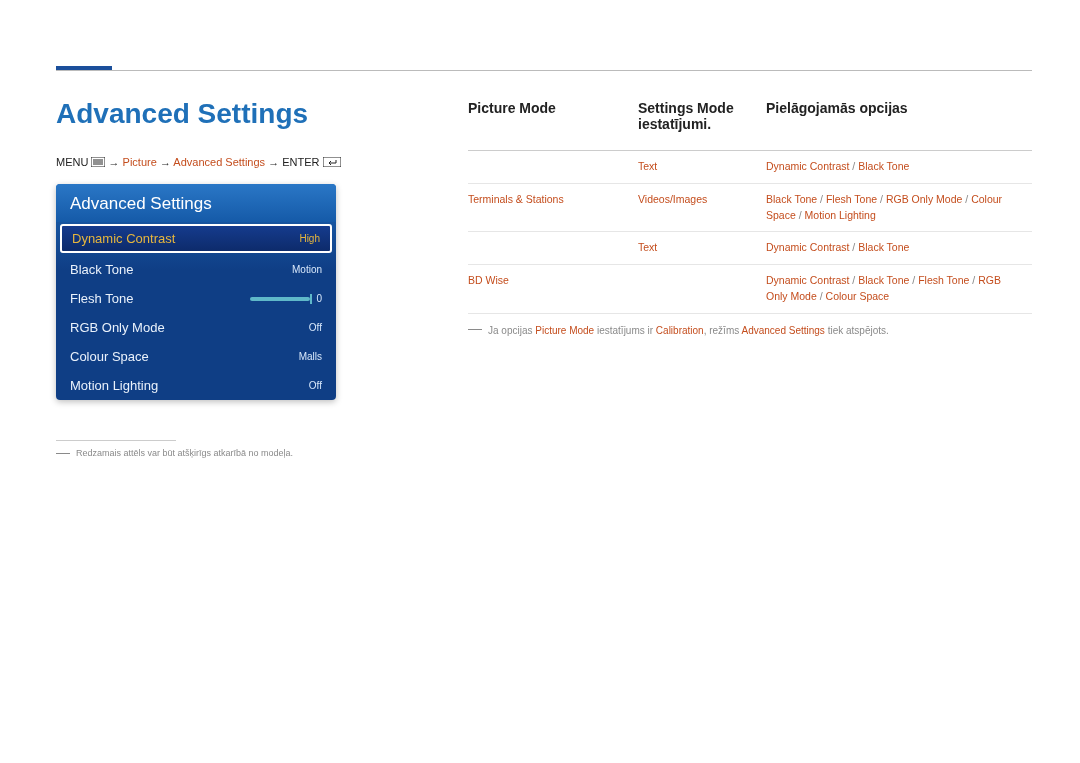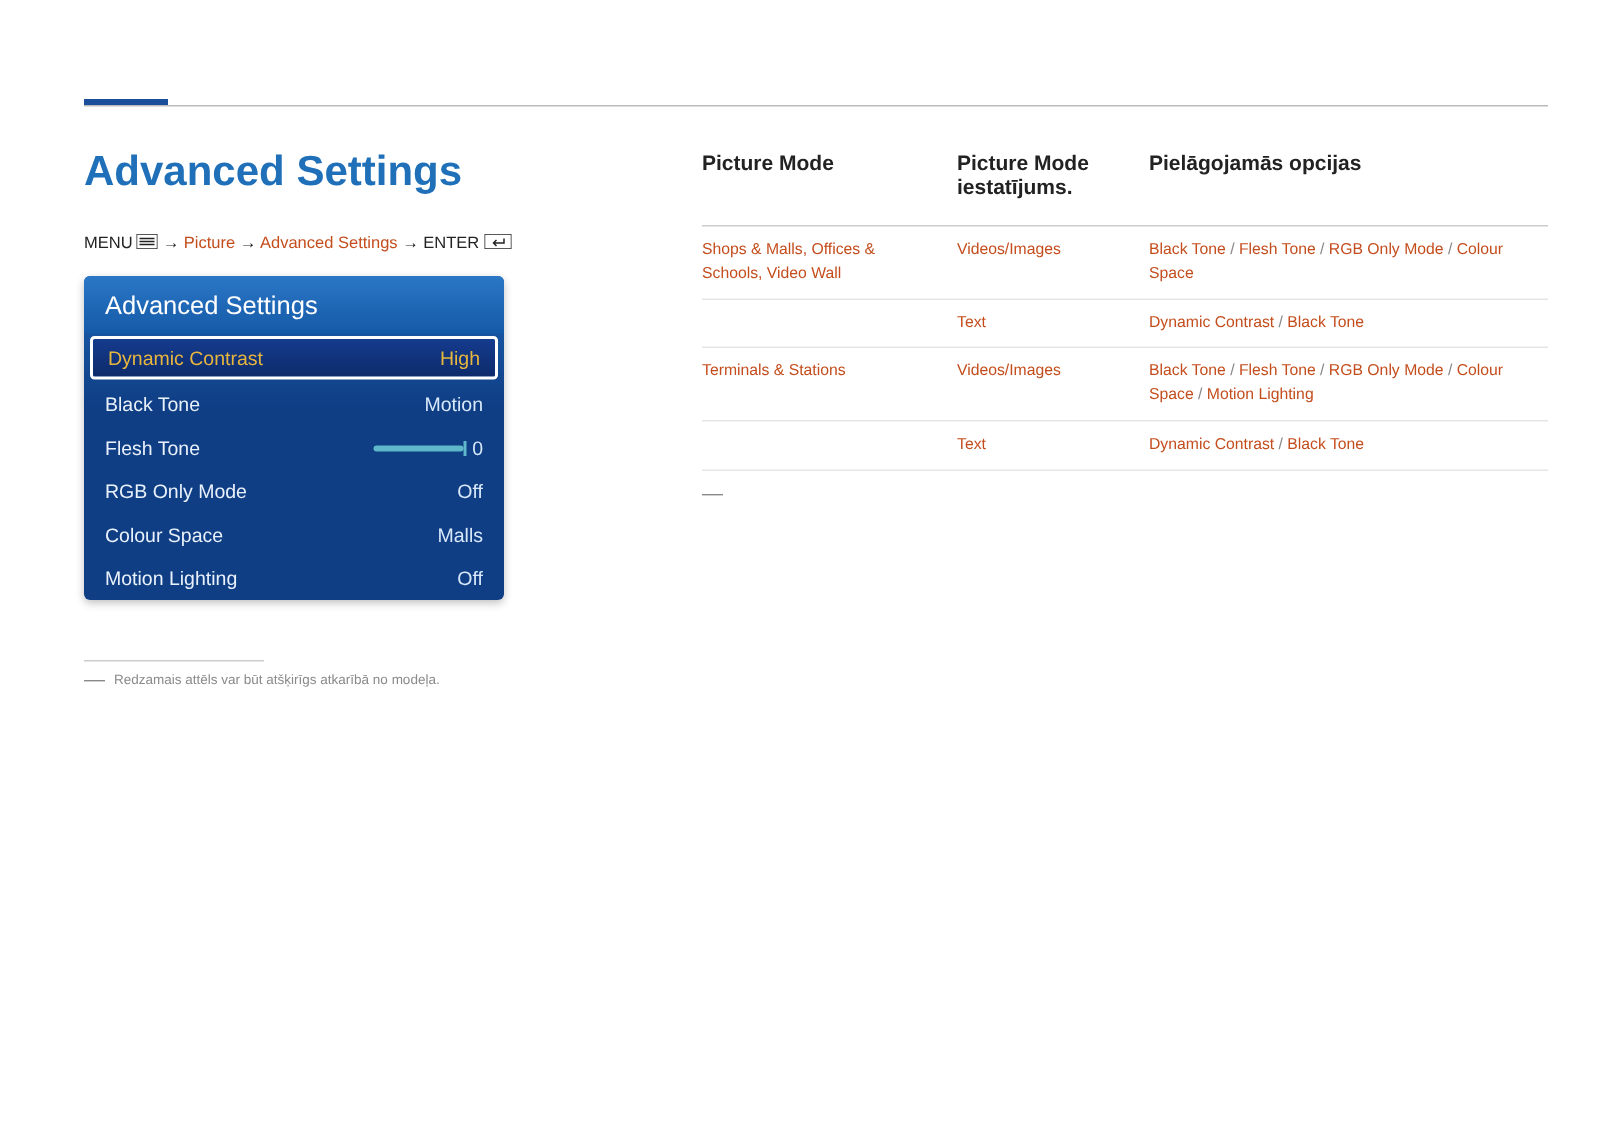"Picture Mode iestatījums." th { text: Picture Mode iestatījums -> Settings Mode iestatījumi }
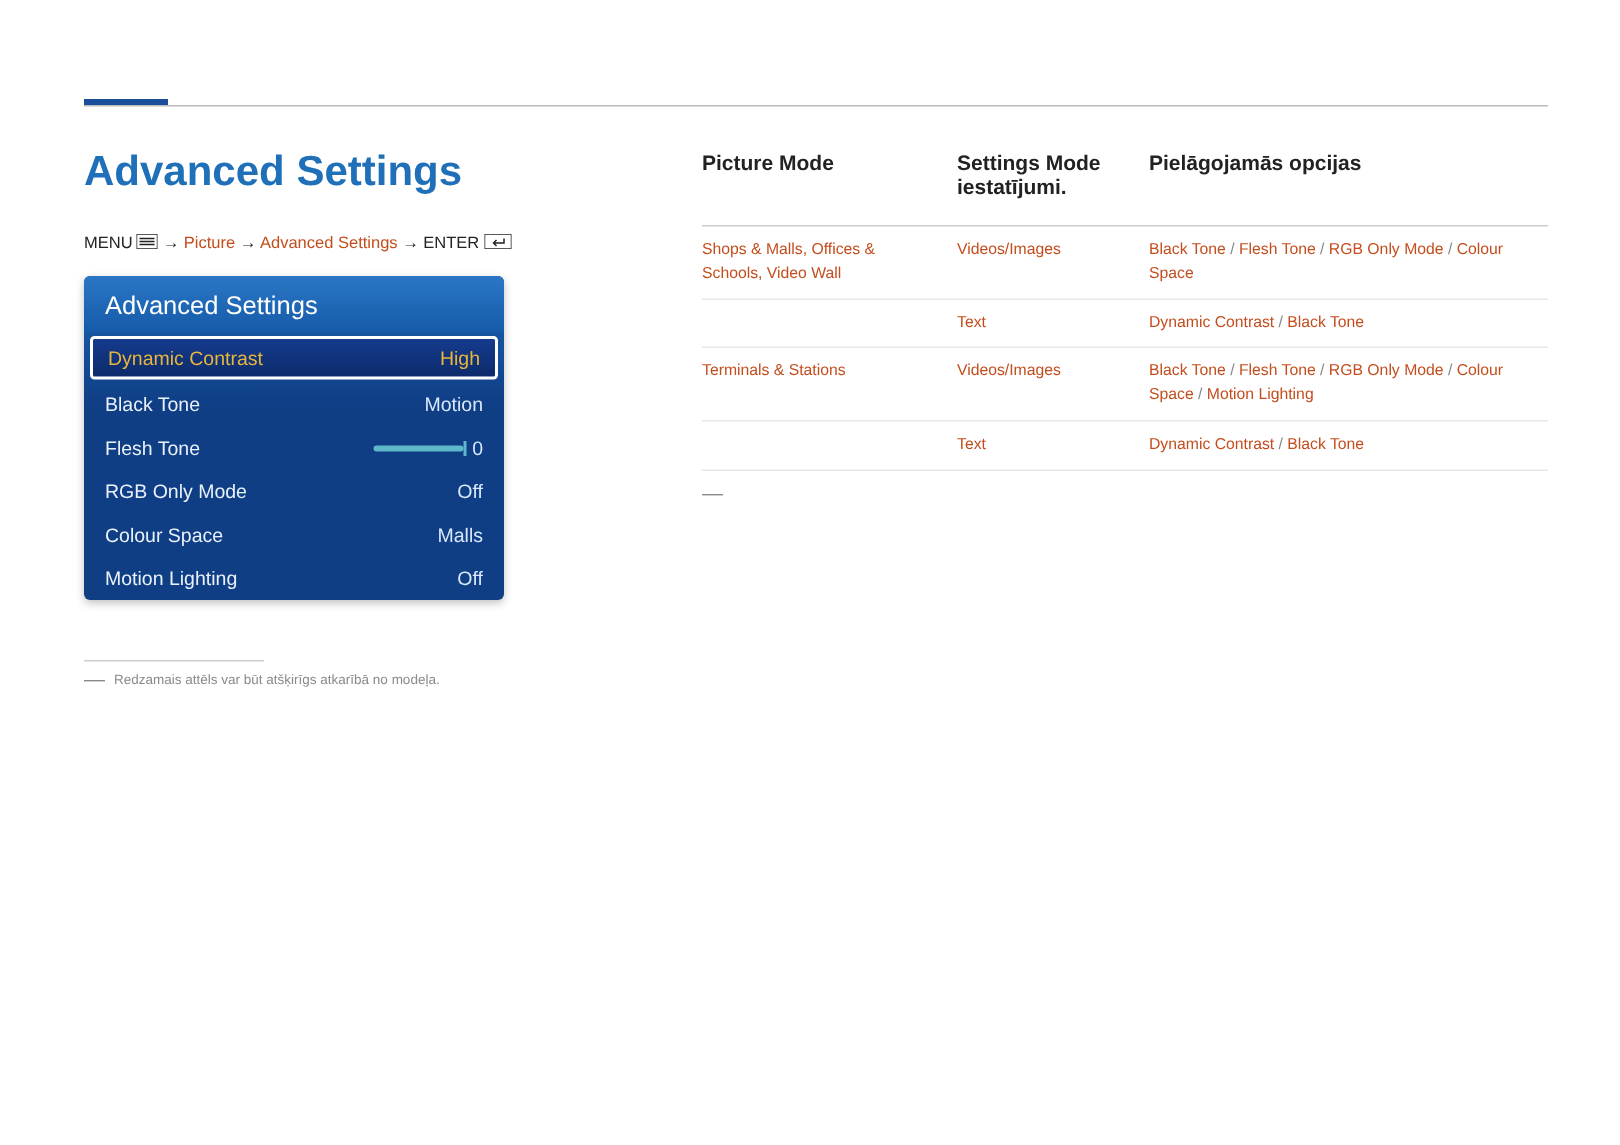"Shops & Malls, Offices &" tr { html: <tr> <td>Shops &amp; Malls, Offices &amp; Schools, Video Wall</td> <td>Videos/Images</td> <td><span>Black Tone</span><span> / </span><span>Flesh Tone</span><span> / </span><span>RGB Only Mode</span><span> / </span><span>Colour Space</span></td> </tr> -> none }
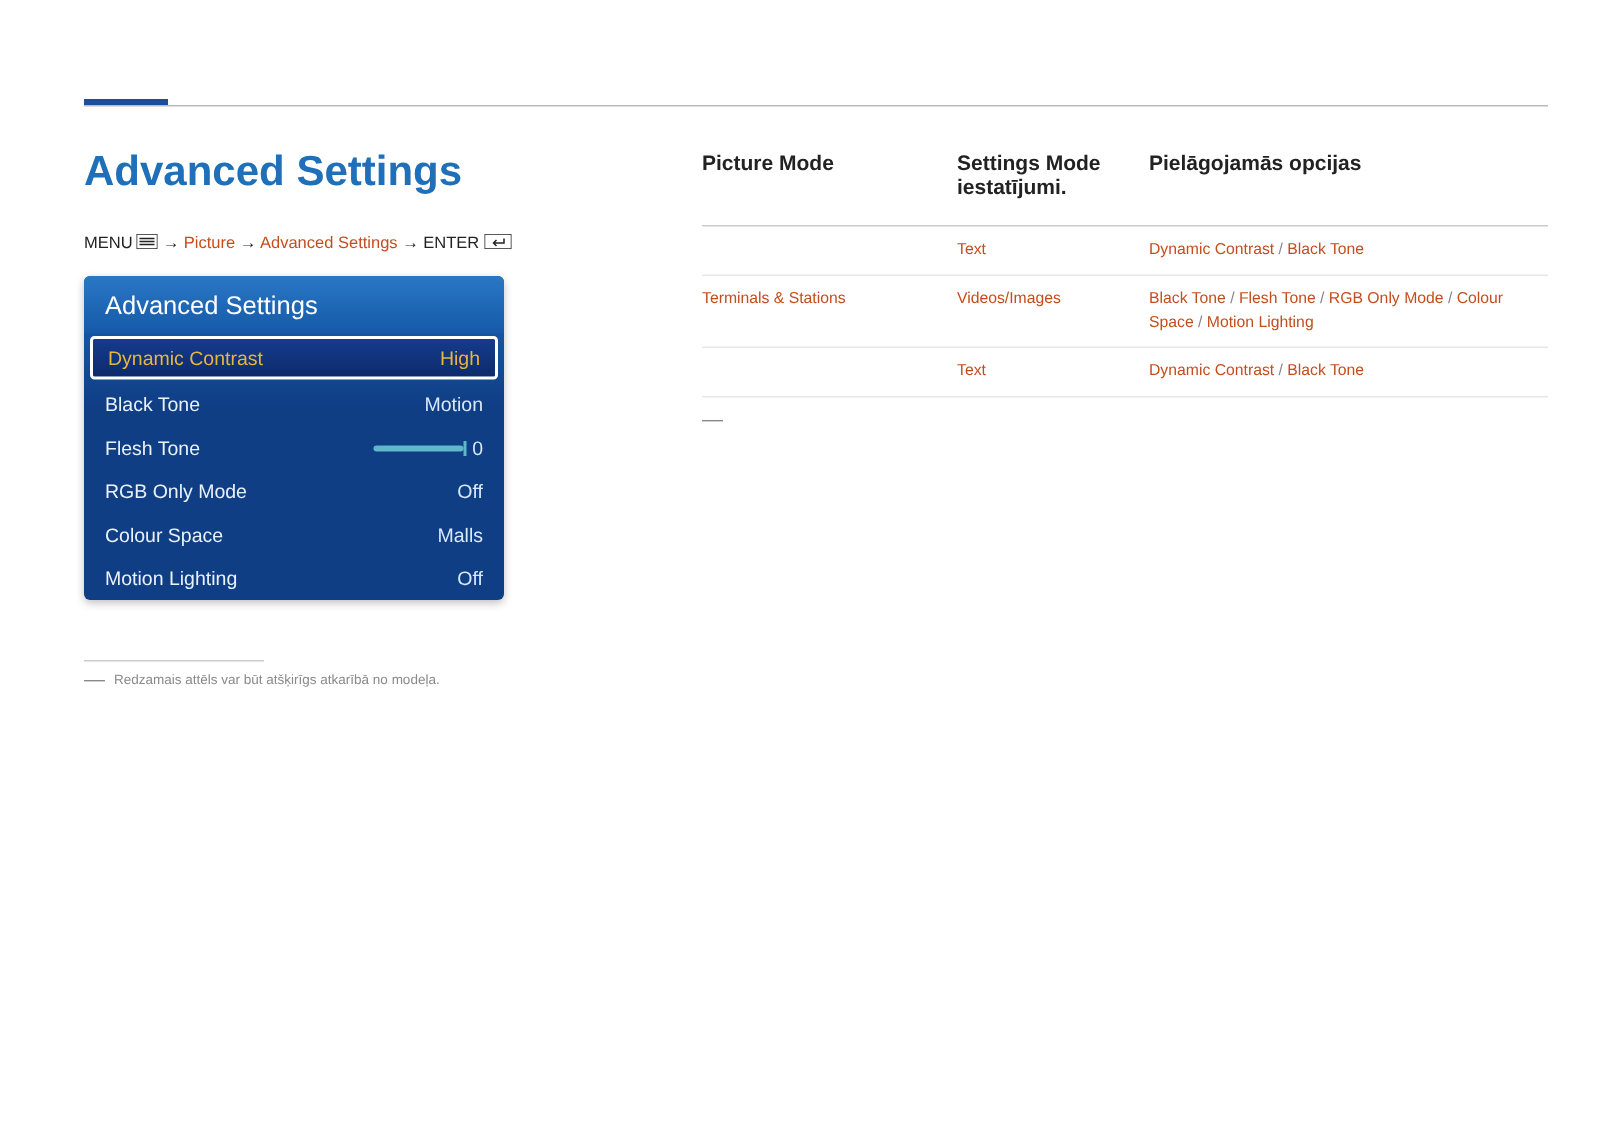"High" .osd-row .value { font-size: 13px -> 10px }
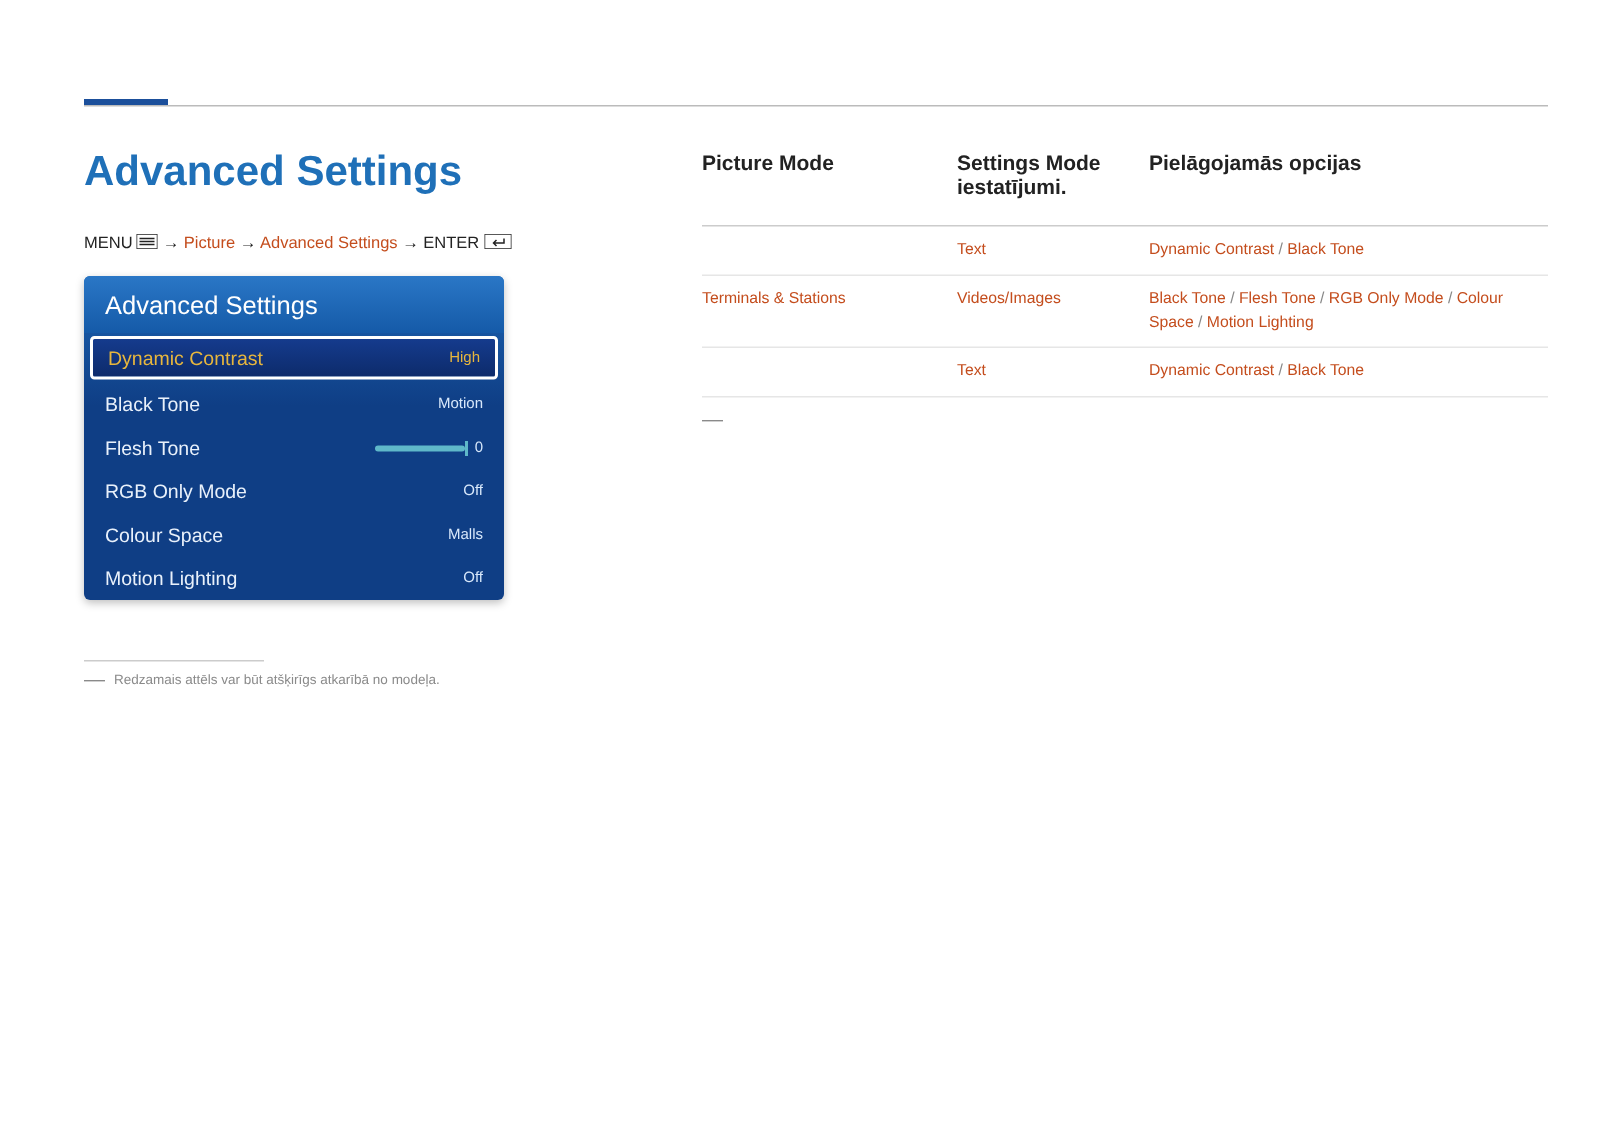"BD Wise" tr { html: none -> <tr> <td>BD Wise</td> <td></td> <td><span>Dynamic Contrast</span><span> / </span><span>Black Tone</span><span> / </span><span>Flesh Tone</span><span> / </span><span>RGB Only Mode</span><span> / </span><span>Colour Space</span></td> </tr> }
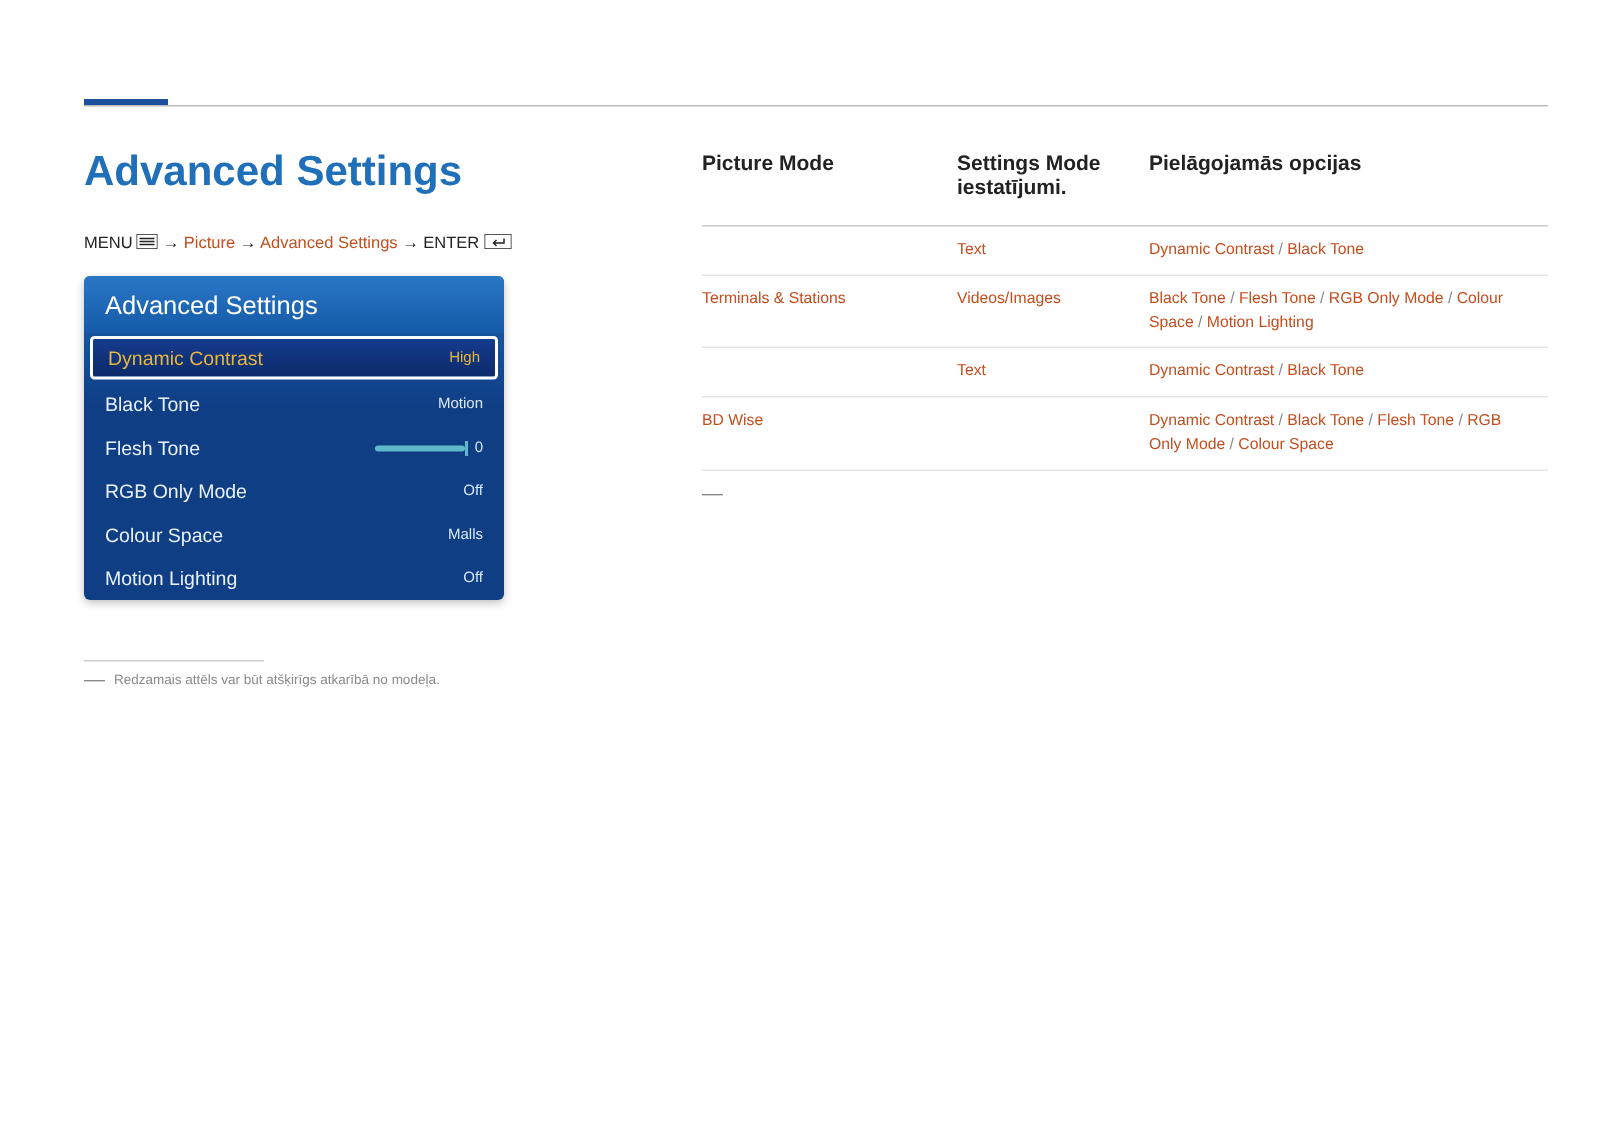"Ja opcijas Picture Mode iestatījums" span { html: none -> <span> <span>Ja opcijas </span><span>Picture Mode</span><span> iestatījums ir </span><span>Calibration</span><span>, režīms </span><span>Advanced Settings</span><span> tiek atspējots.</span> </span> }
